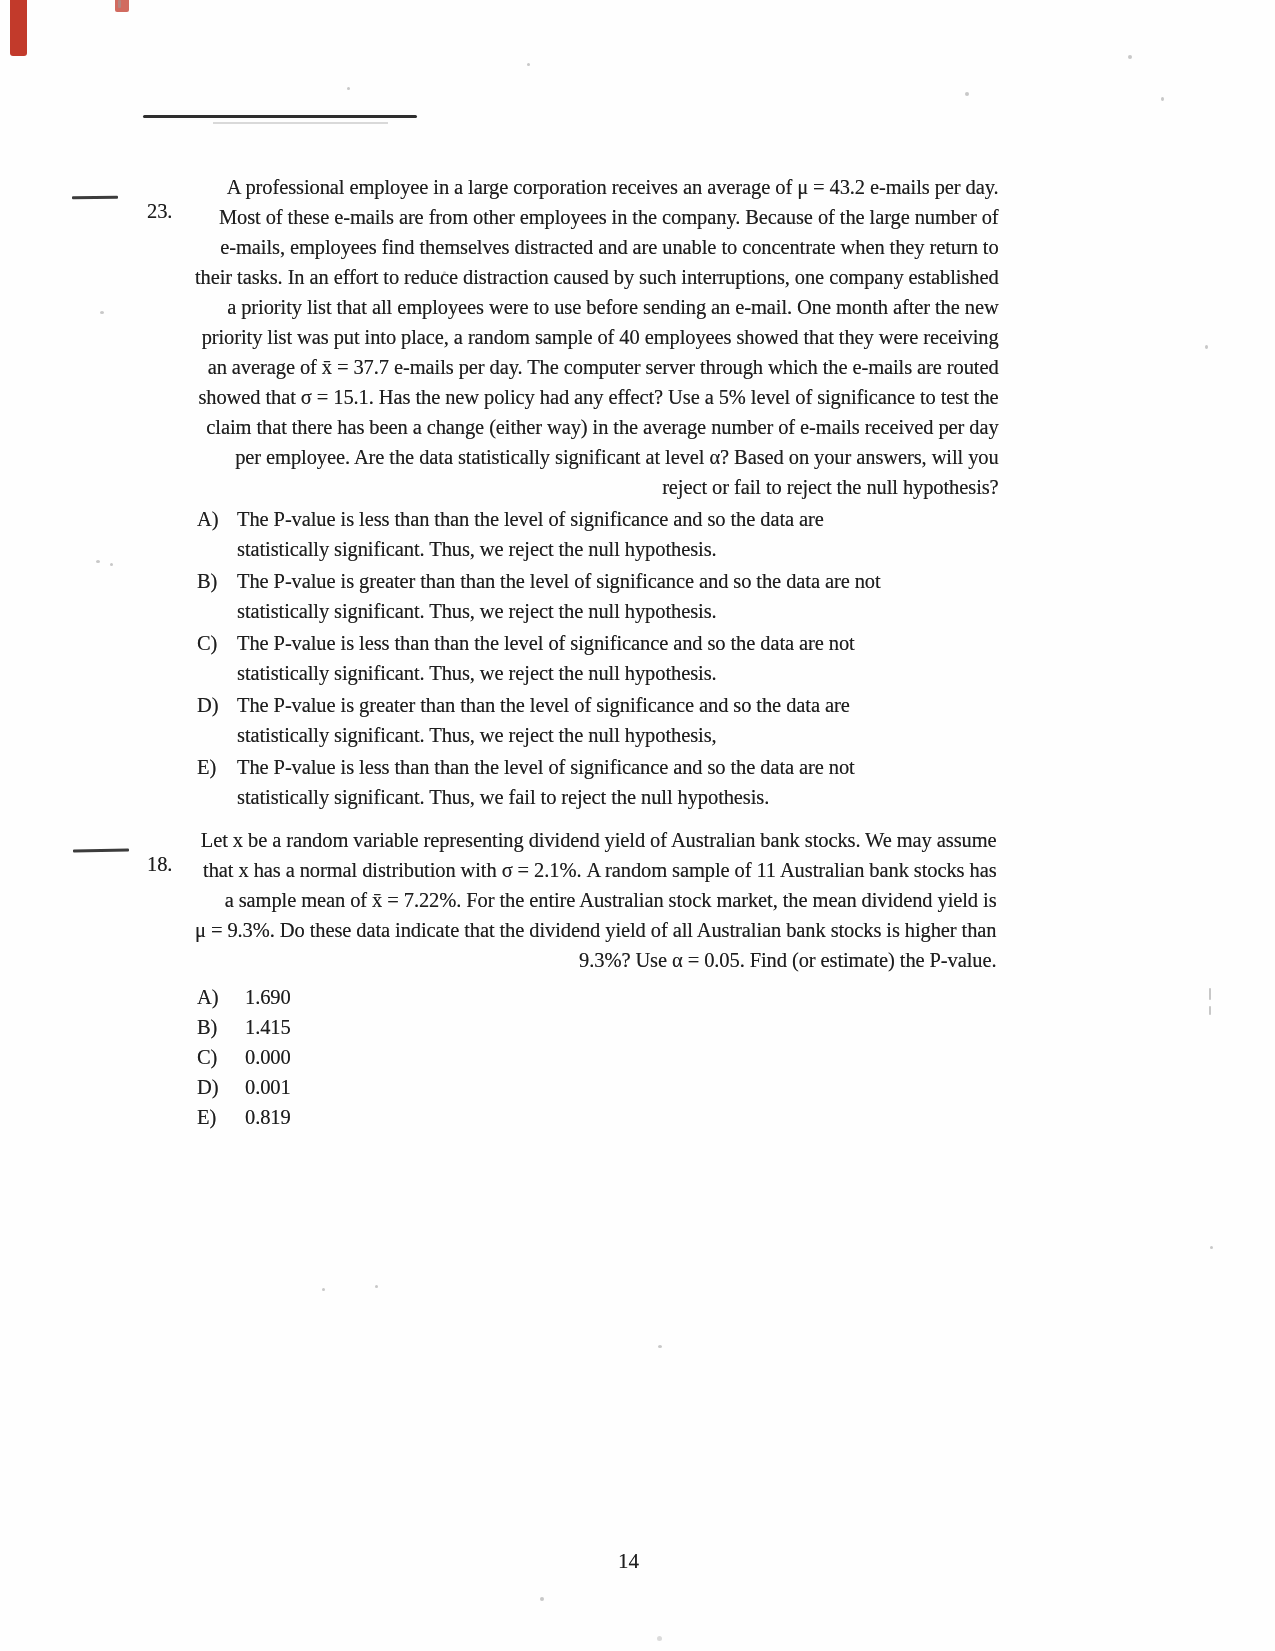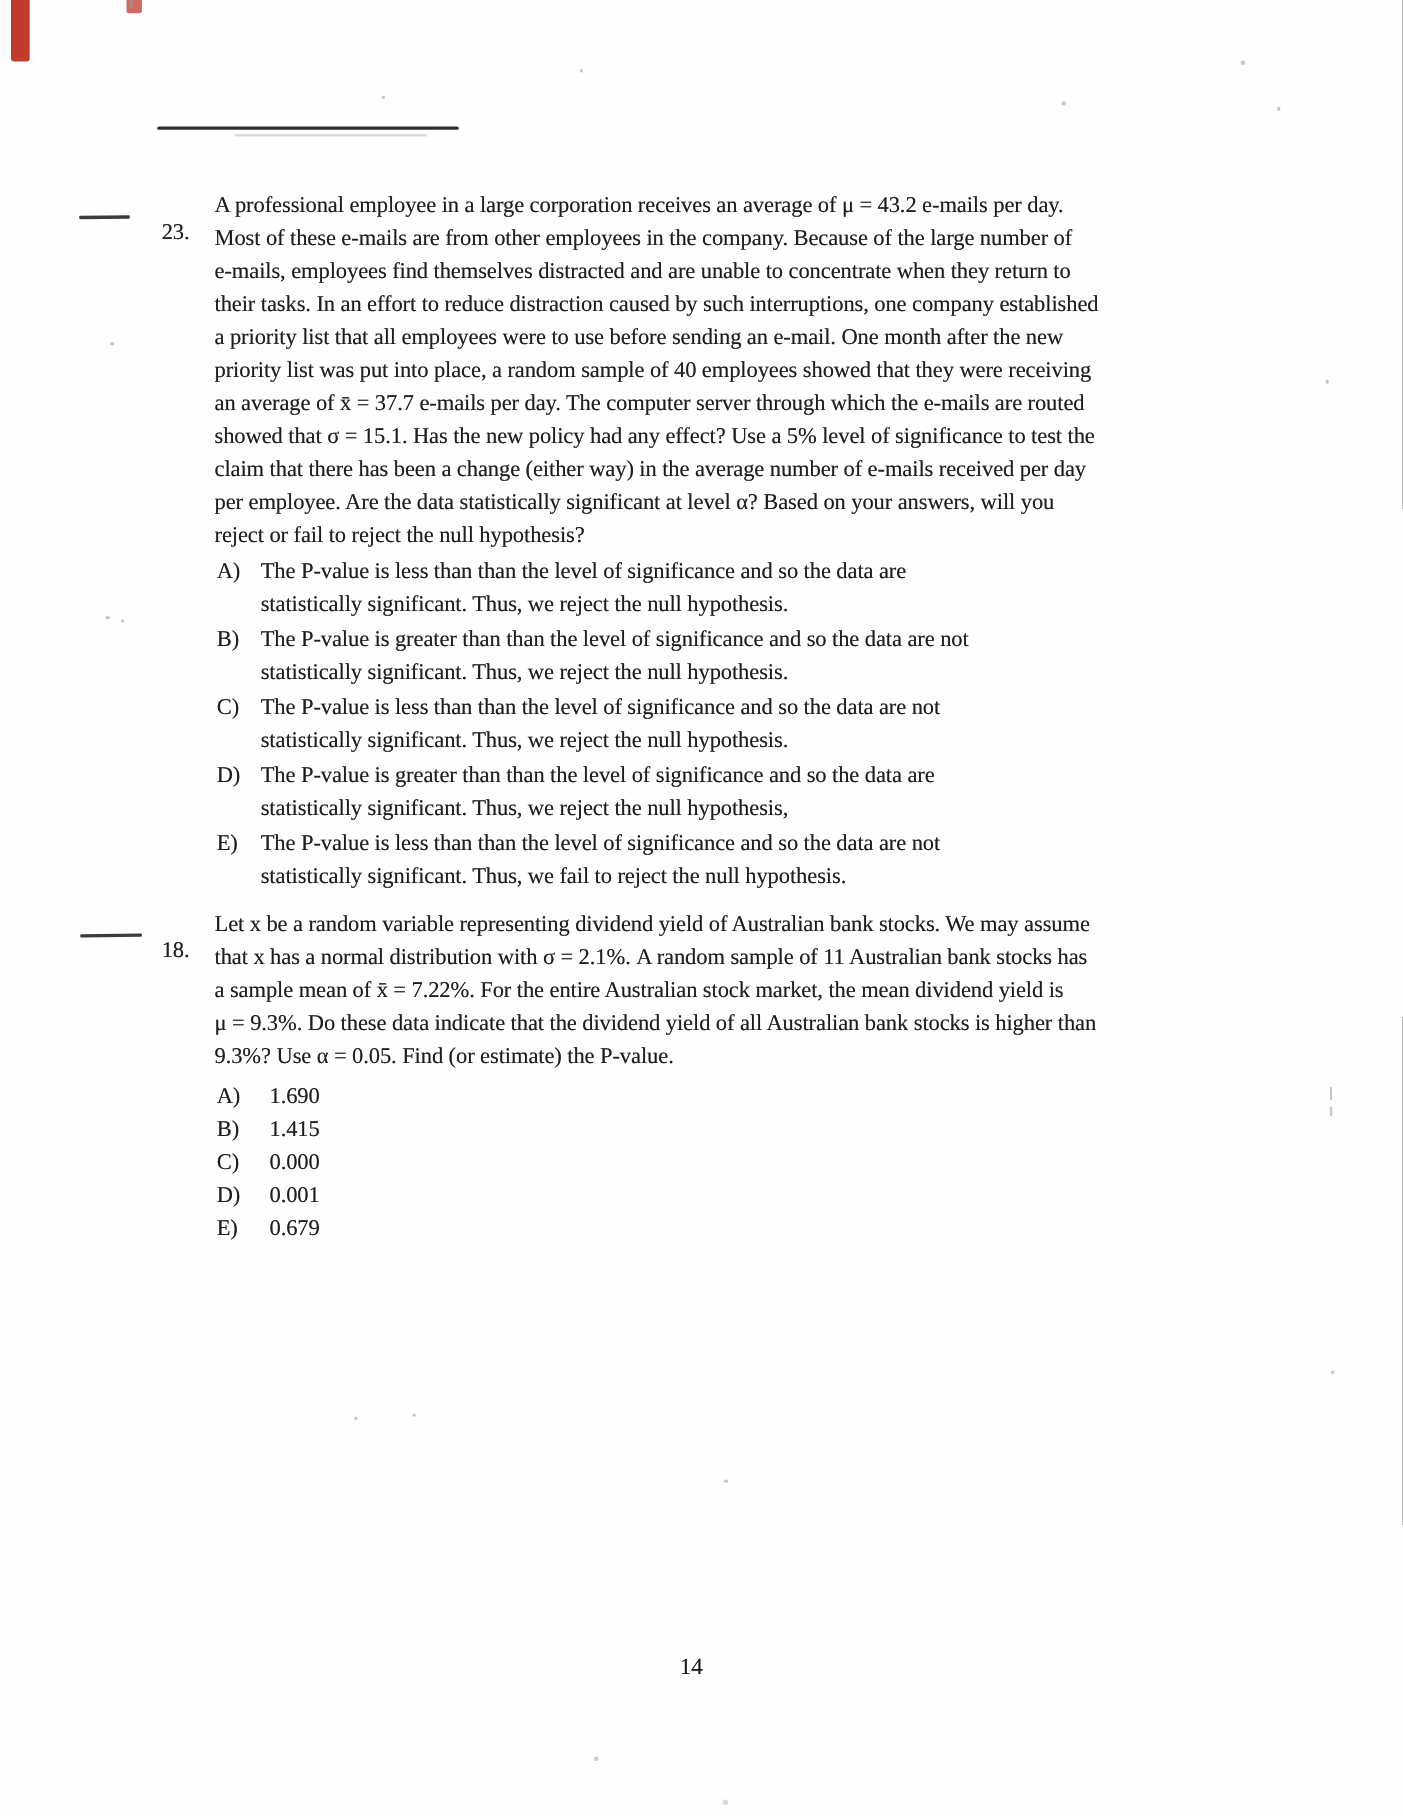"A professional employee in a" .qbody { text-align: none -> right }
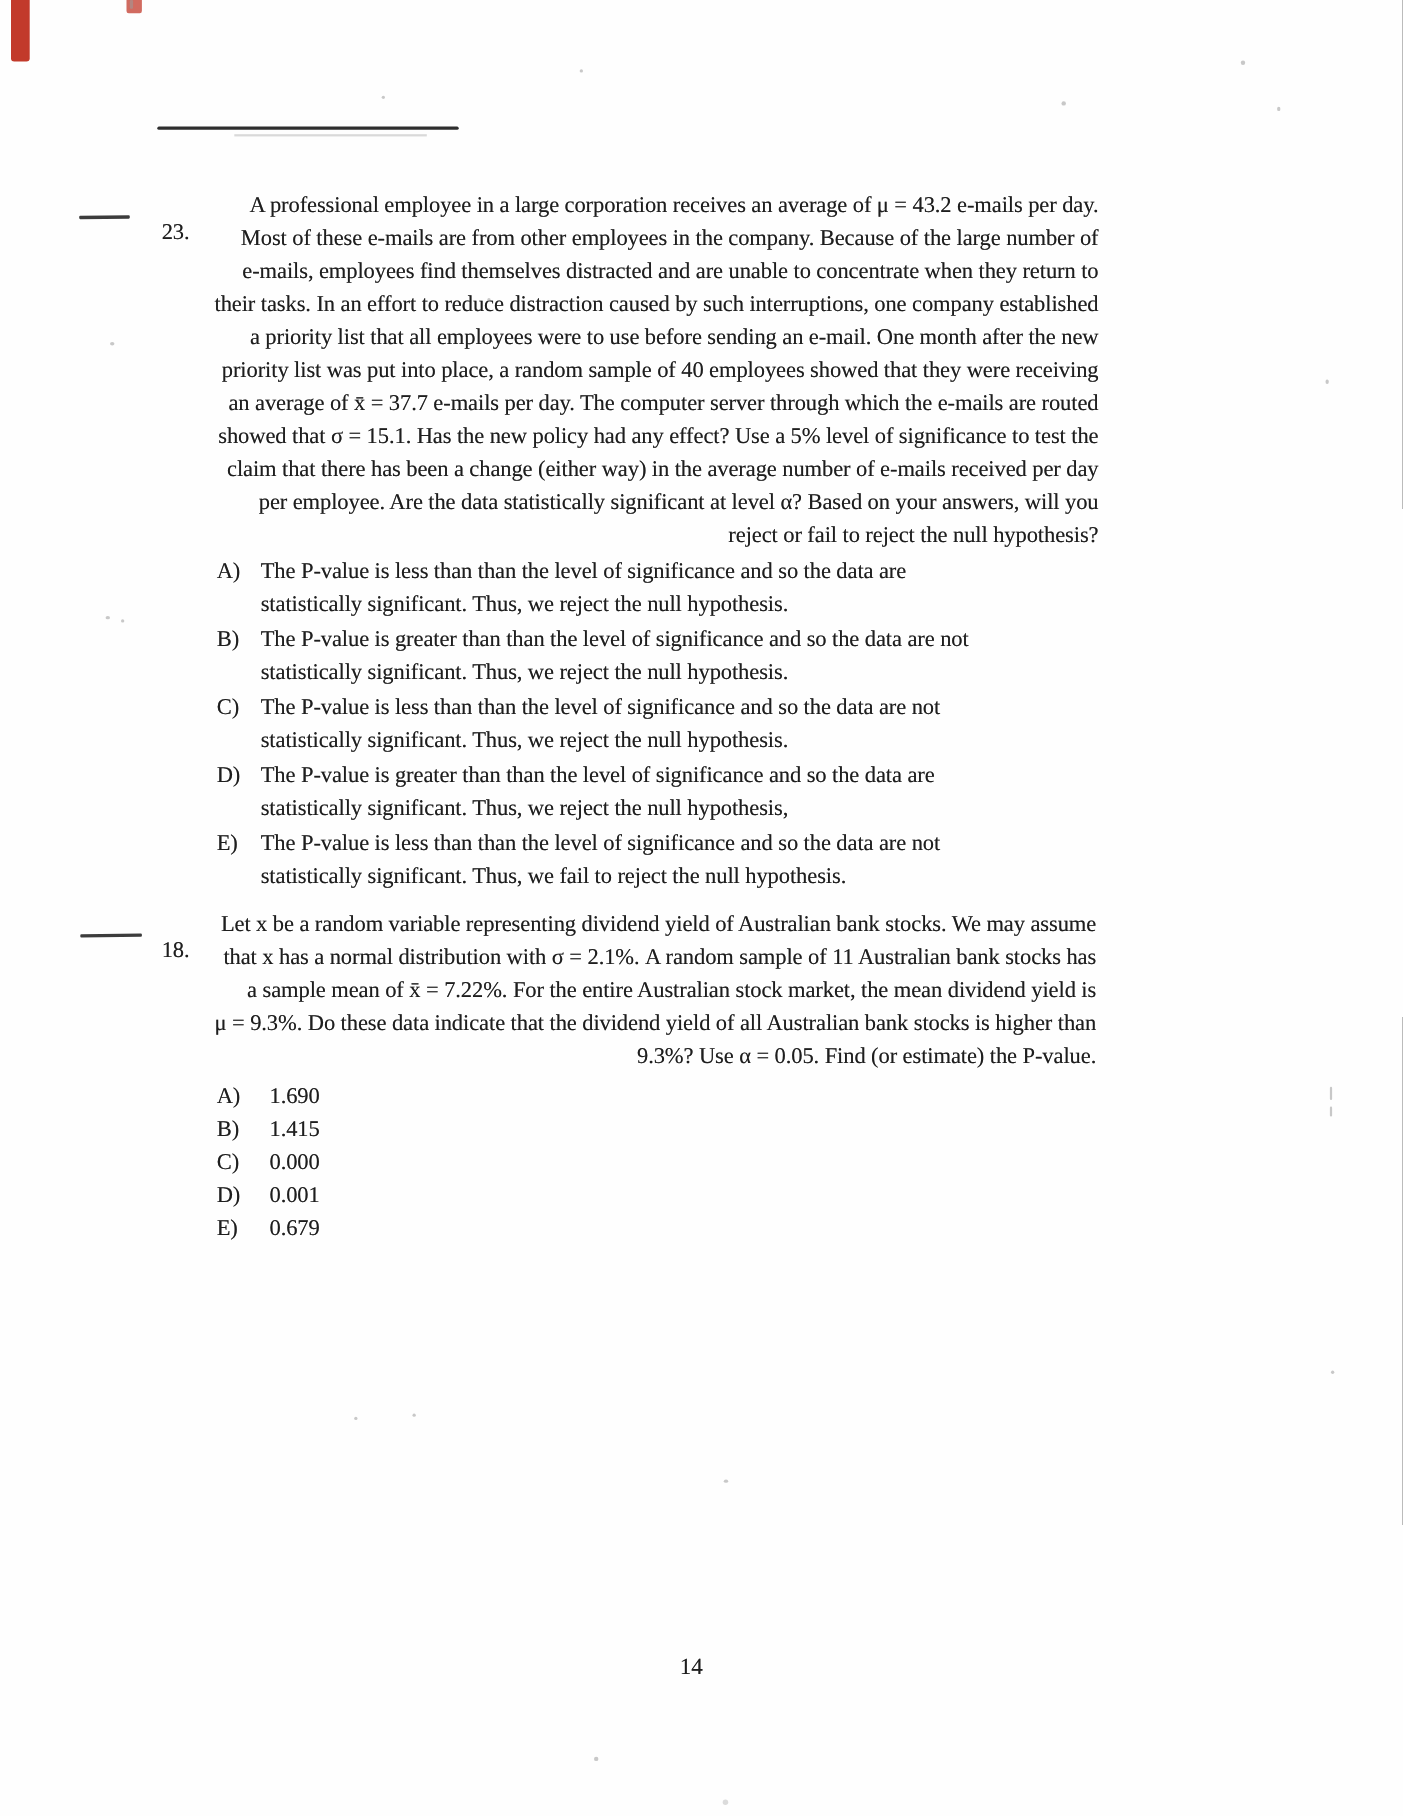"0.679" span.txt { text: 0.679 -> 0.819 }
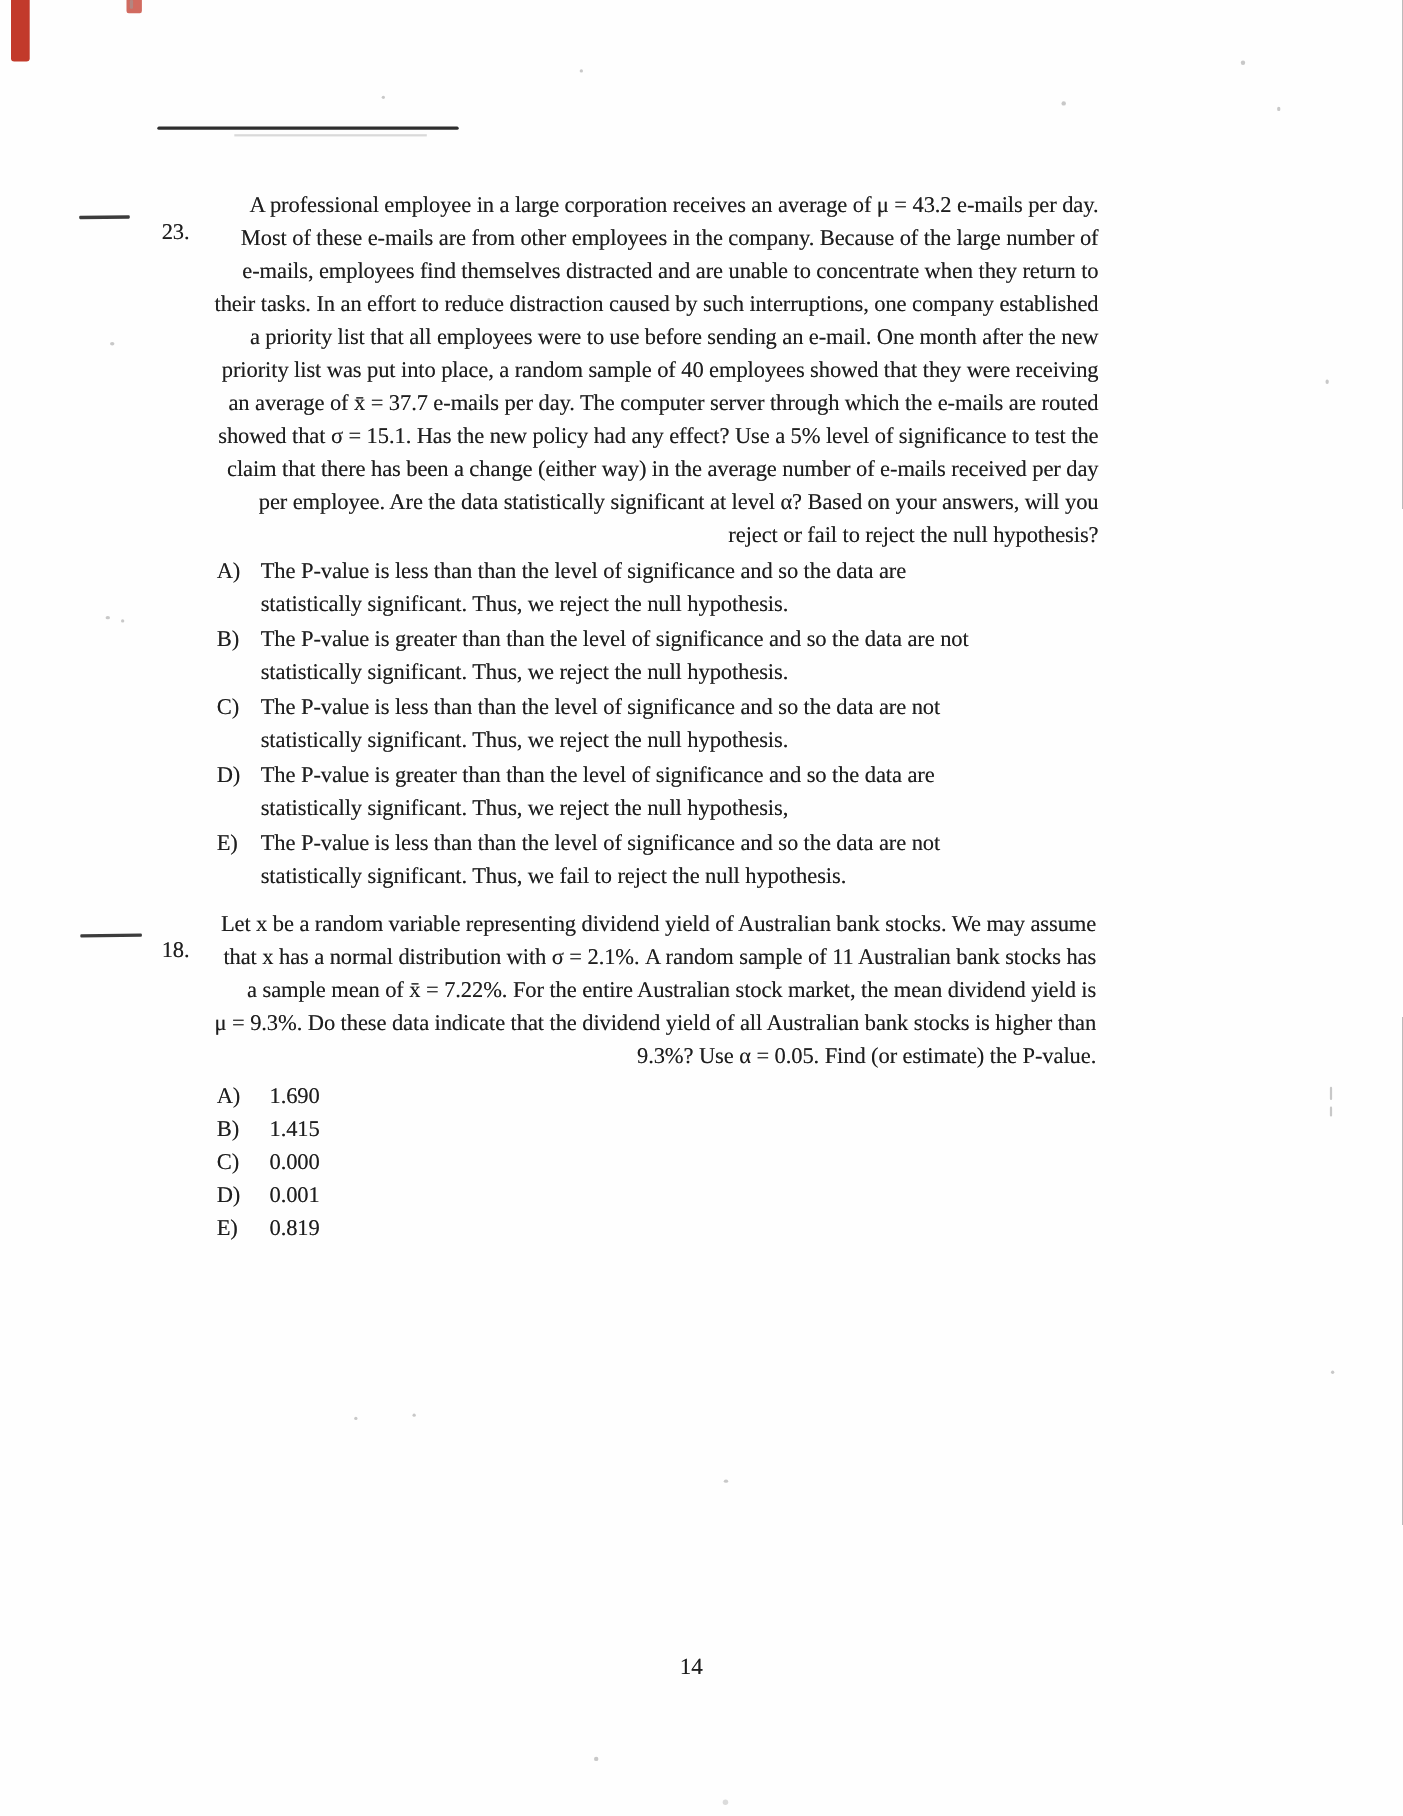"14" .page-number { top: 1500px -> 1546px }
